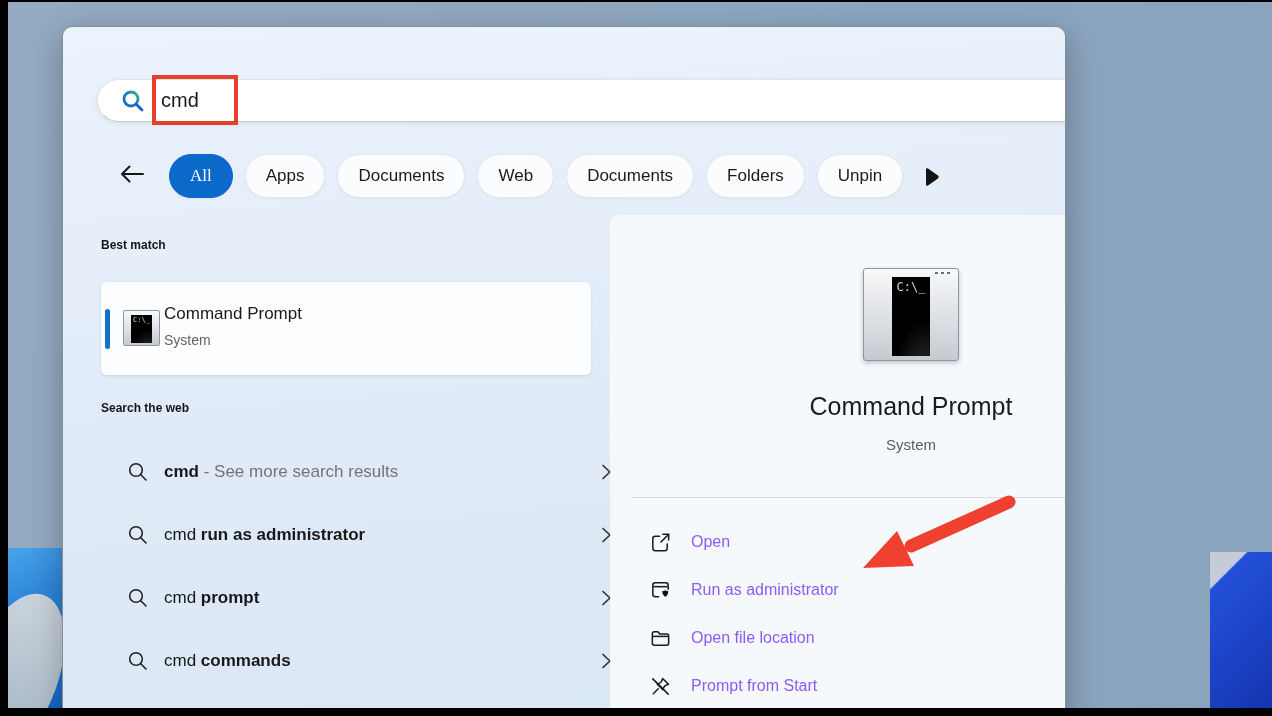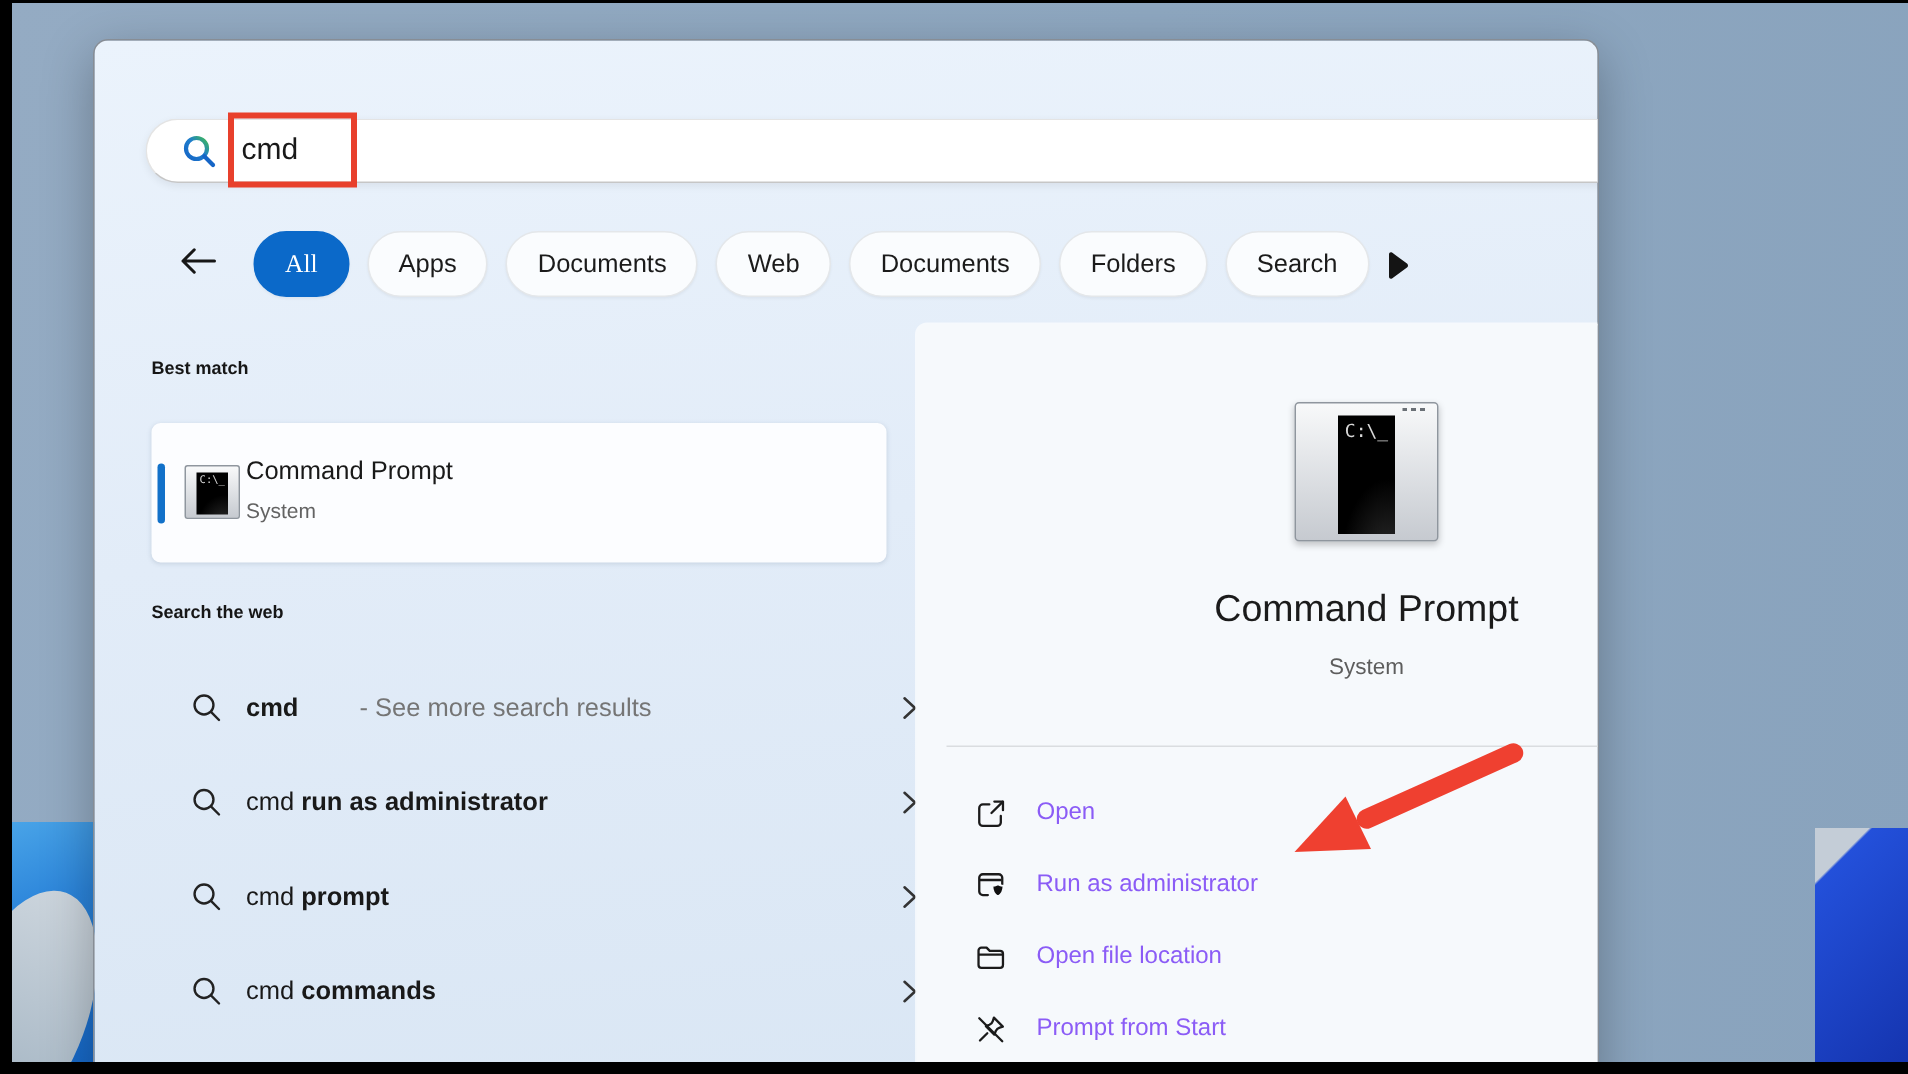"Search" div.pill { text: Search -> Unpin }
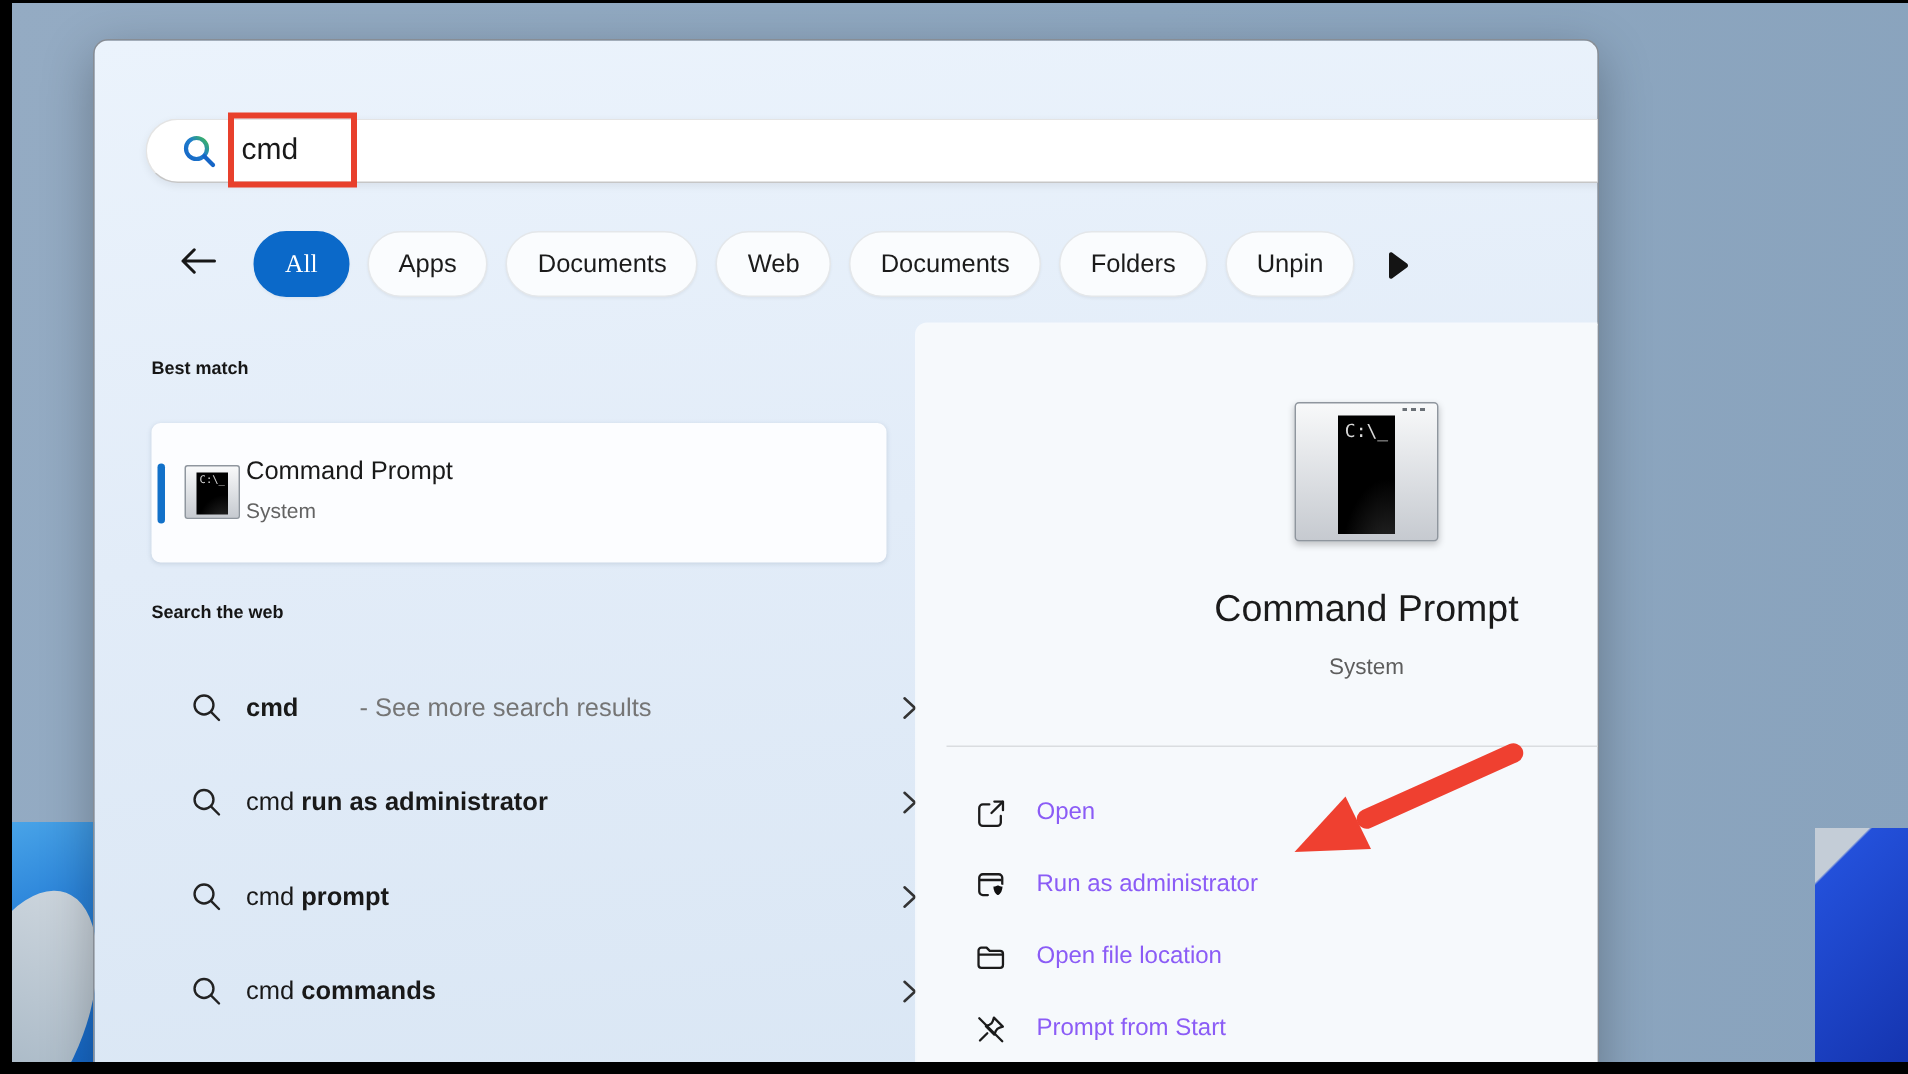"- See more search results" .muted { padding-left: 36px -> none }
